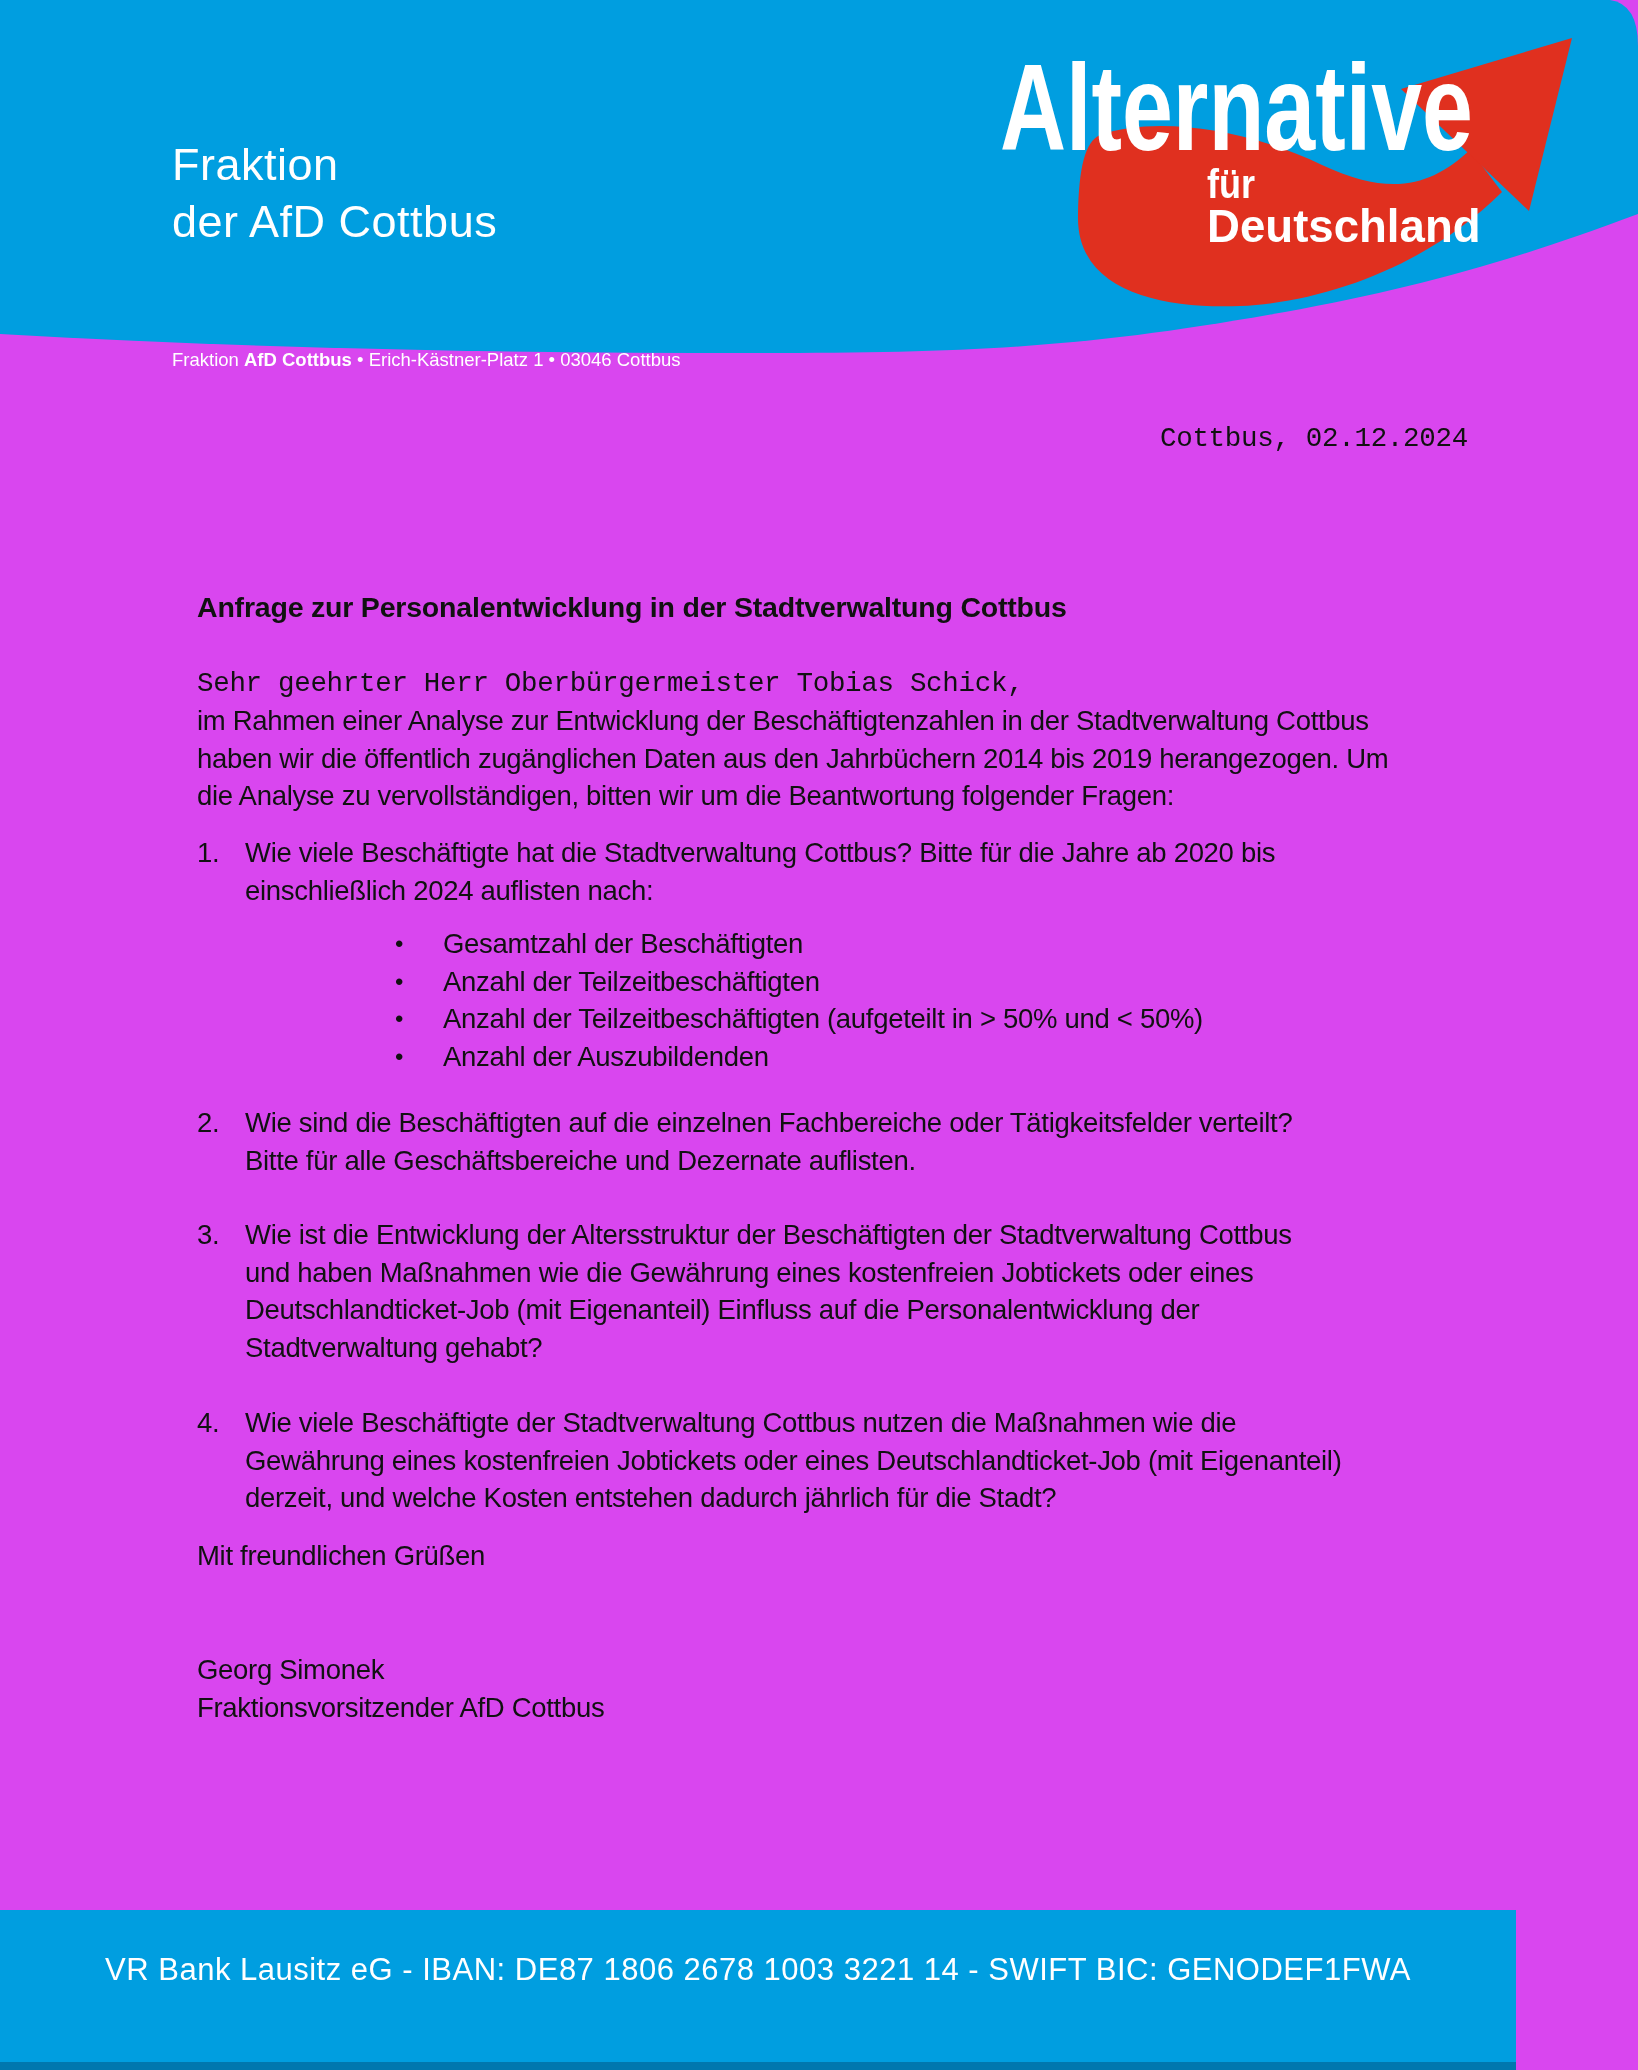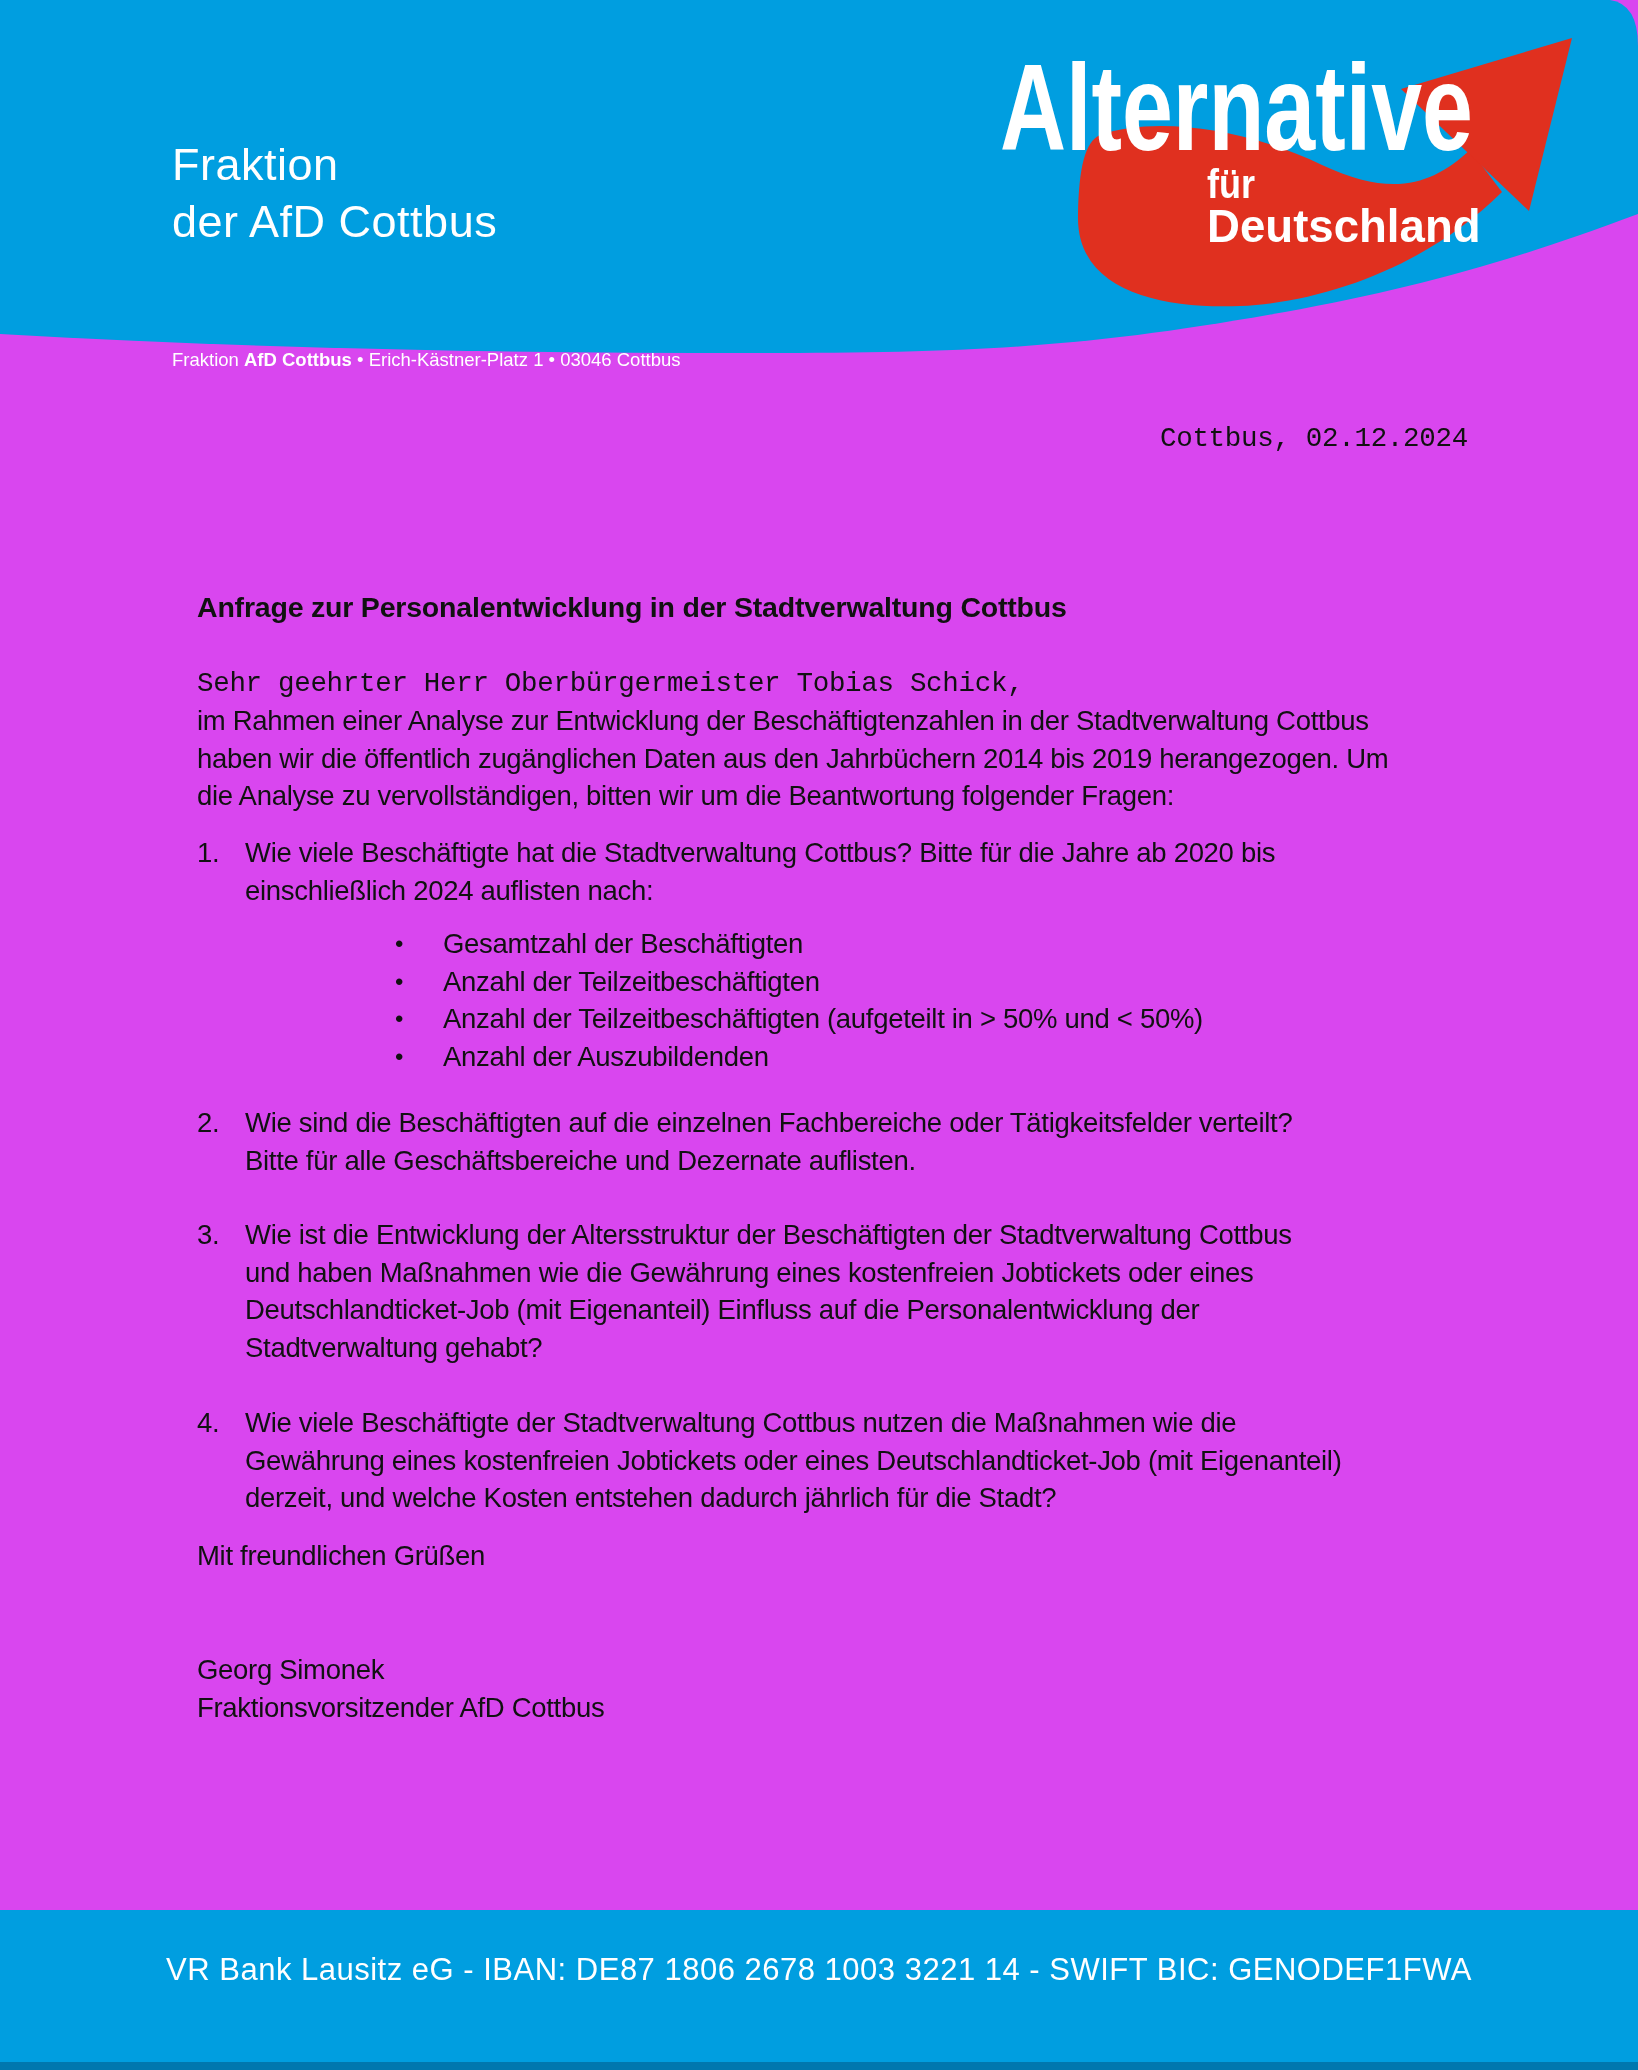"VR Bank Lausitz eG -" .footer { width: 1638px -> 1516px }
